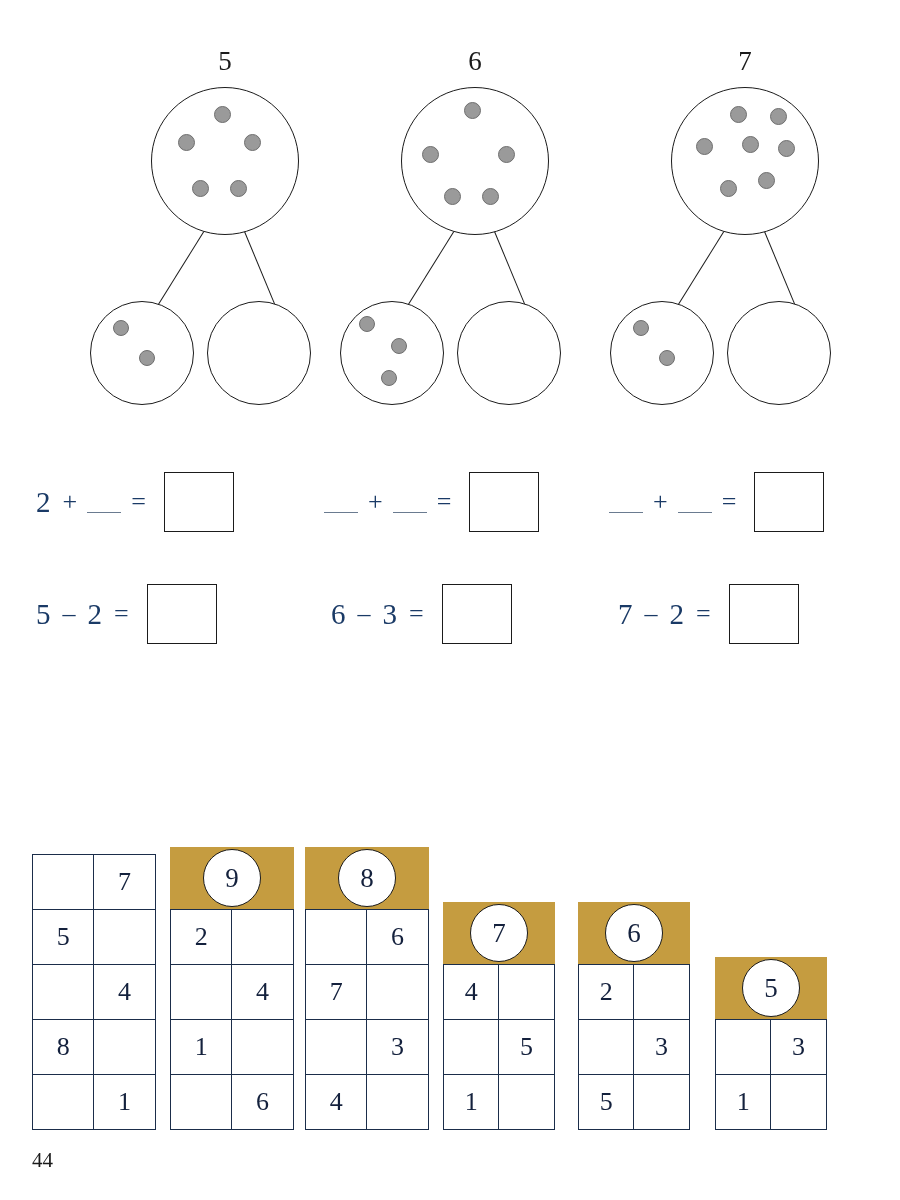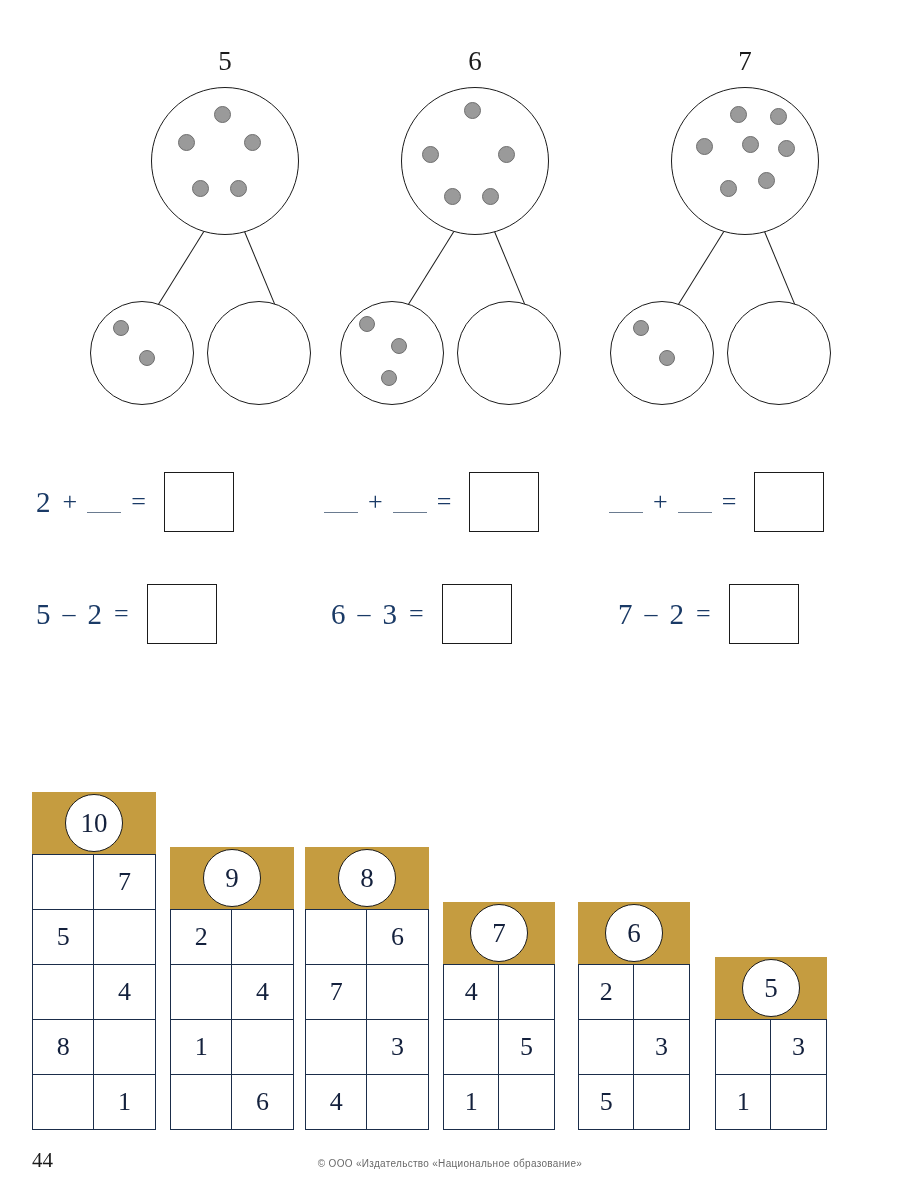"10" div.head { html: <div> <div>10</div> </div> -> none }
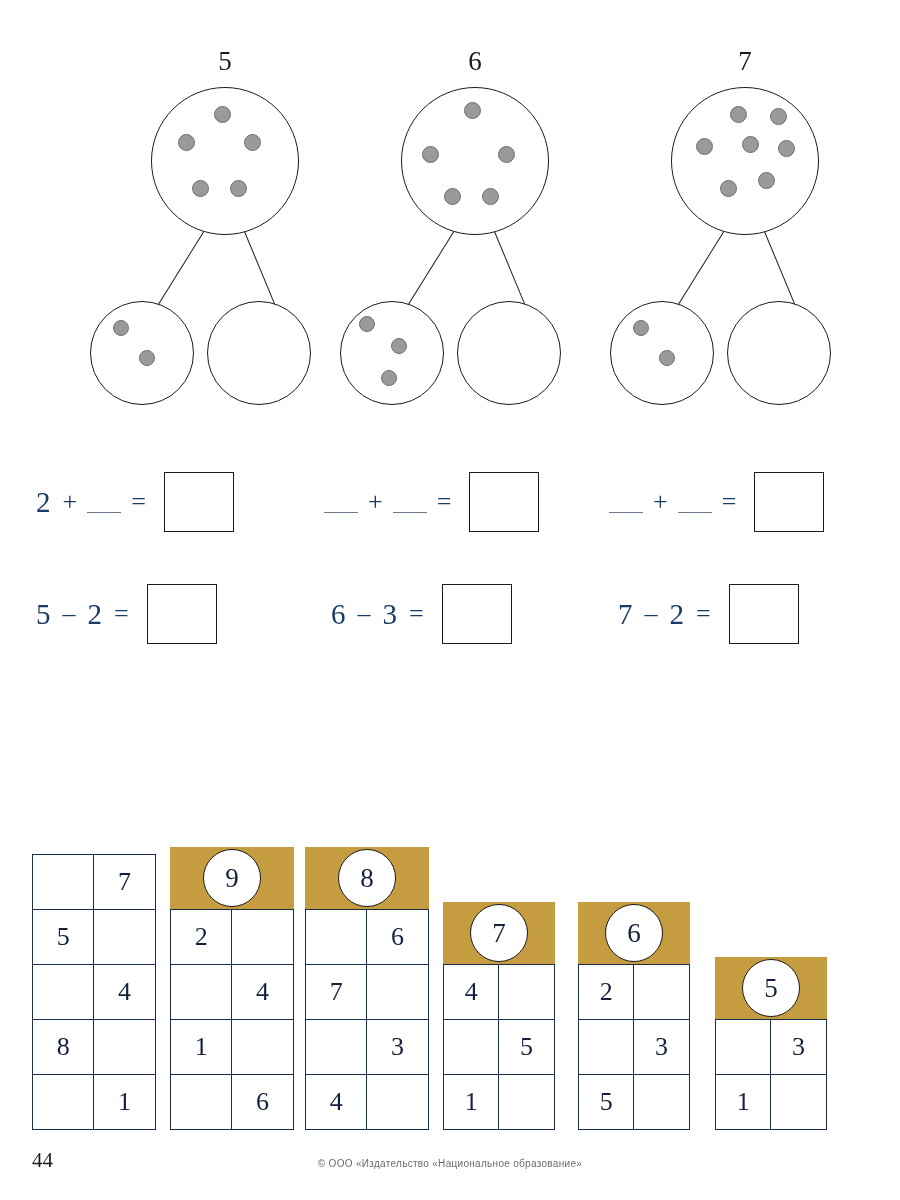"© ООО «Издательство «Национальное" div.copyright { html: <div>© ООО «Издательство «Национальное образование»</div> -> none }
